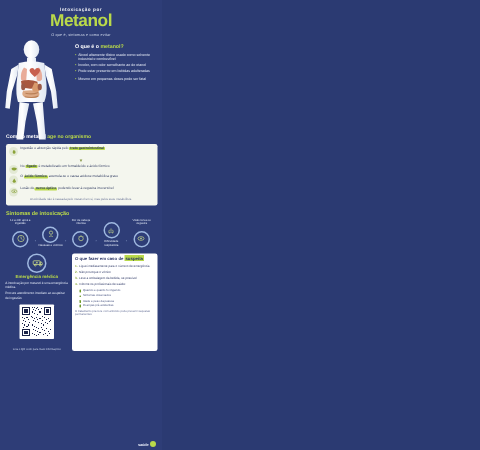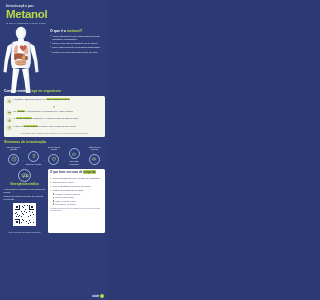"Metanol" .header { text-align: none -> center }
